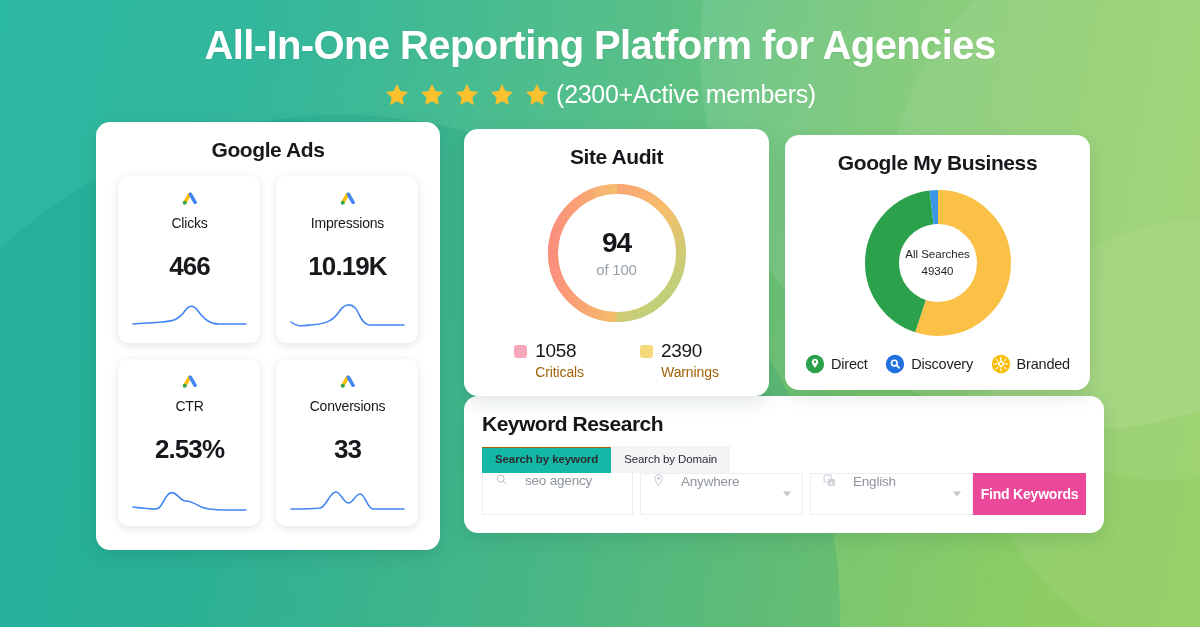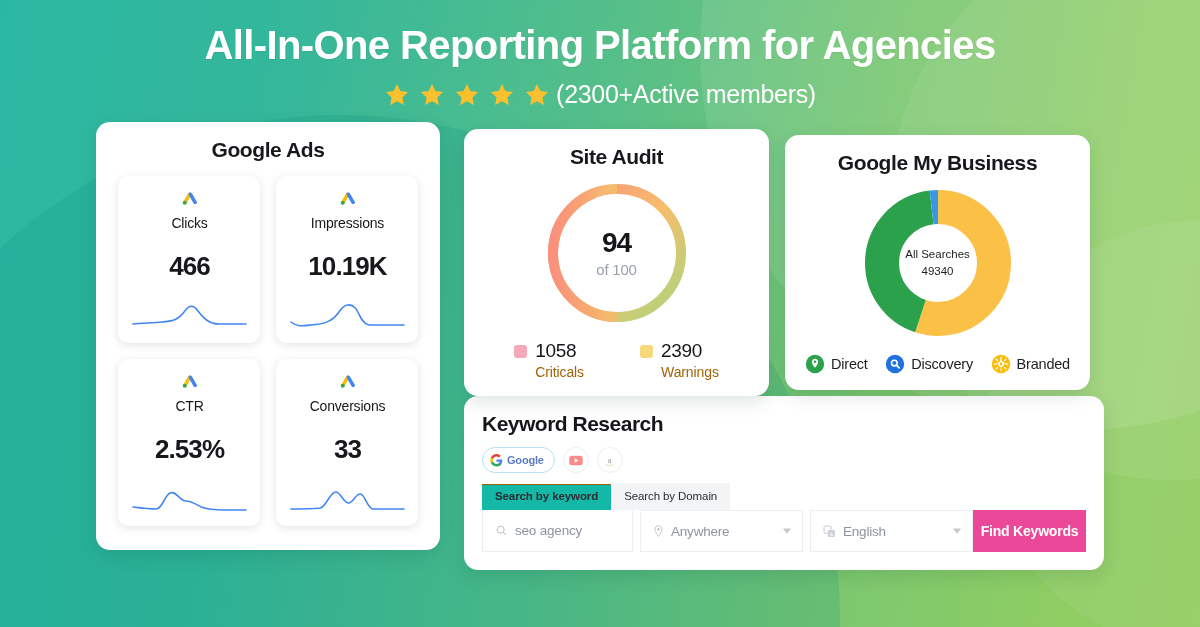"Google" div.engine-row { html: <div> <div> <svg> <path></path> <path></path> <path></path> <path></path> </svg> <span>Google</span> </div> <div> <svg> <rect></rect> <path></path> </svg> </div> <div> <svg> <text>a</text> <path></path> </svg> </div> </div> -> none }
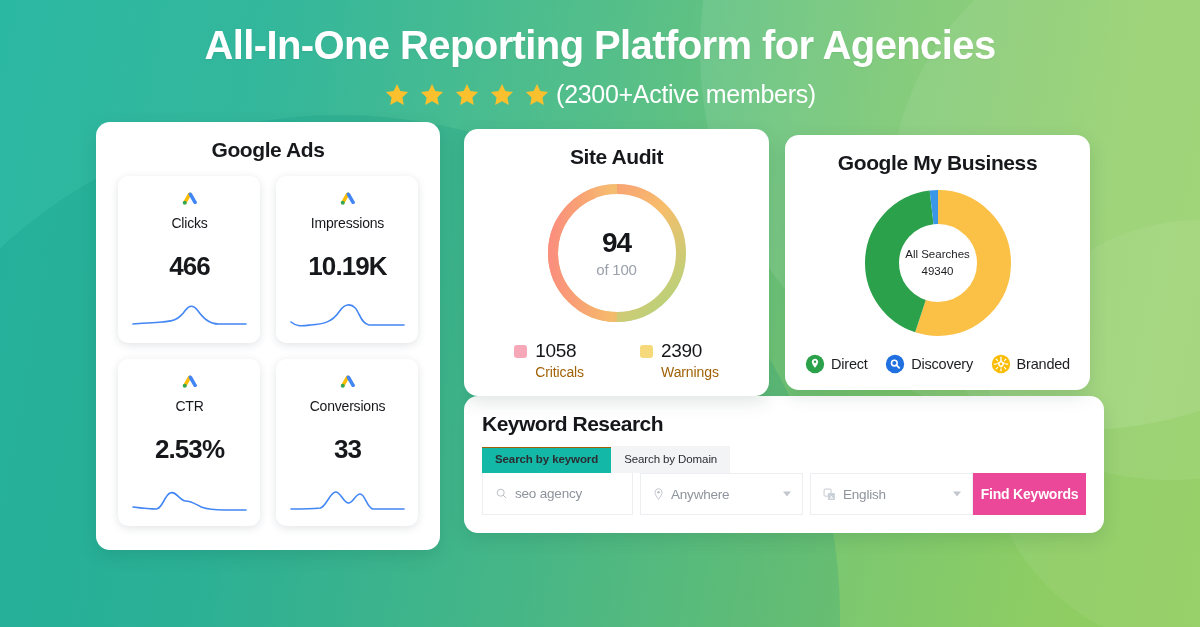"seo agency" .sr-field { align-items: center -> none; gap: 7px -> 17px }
